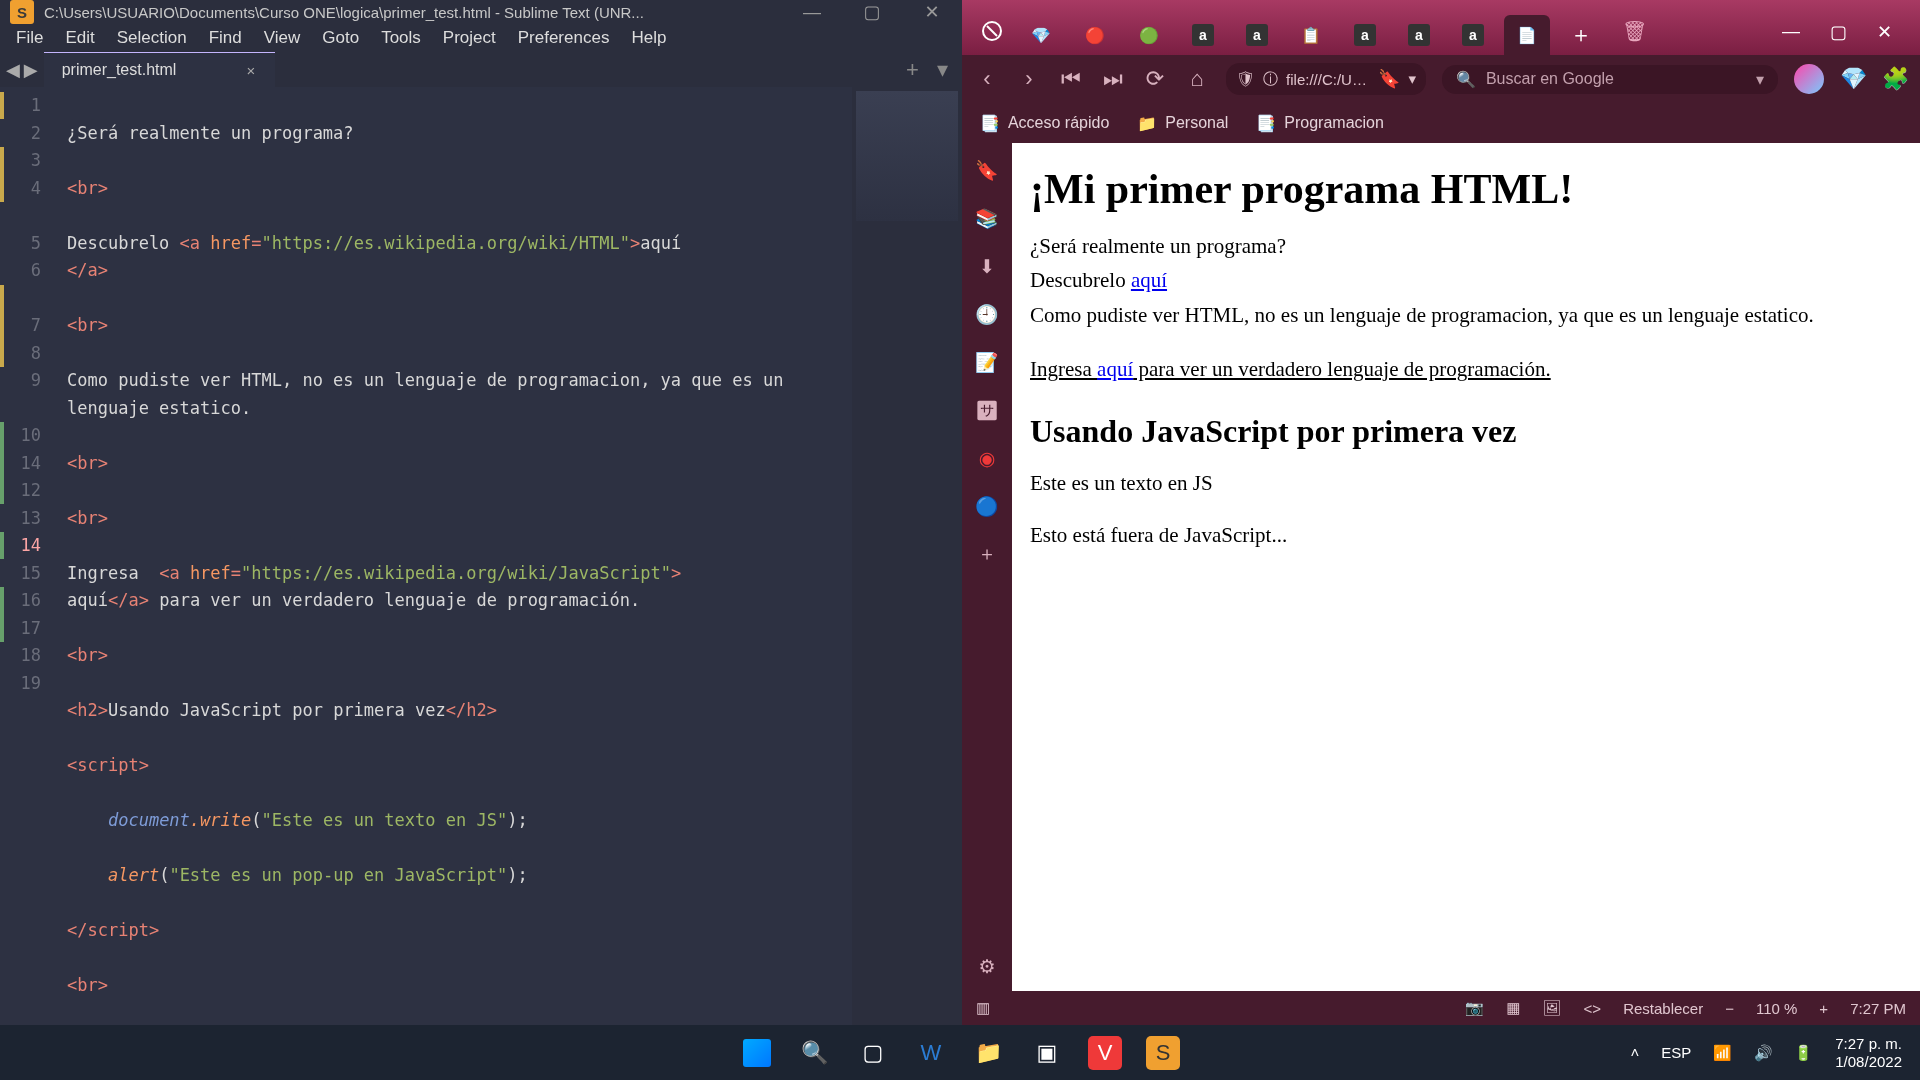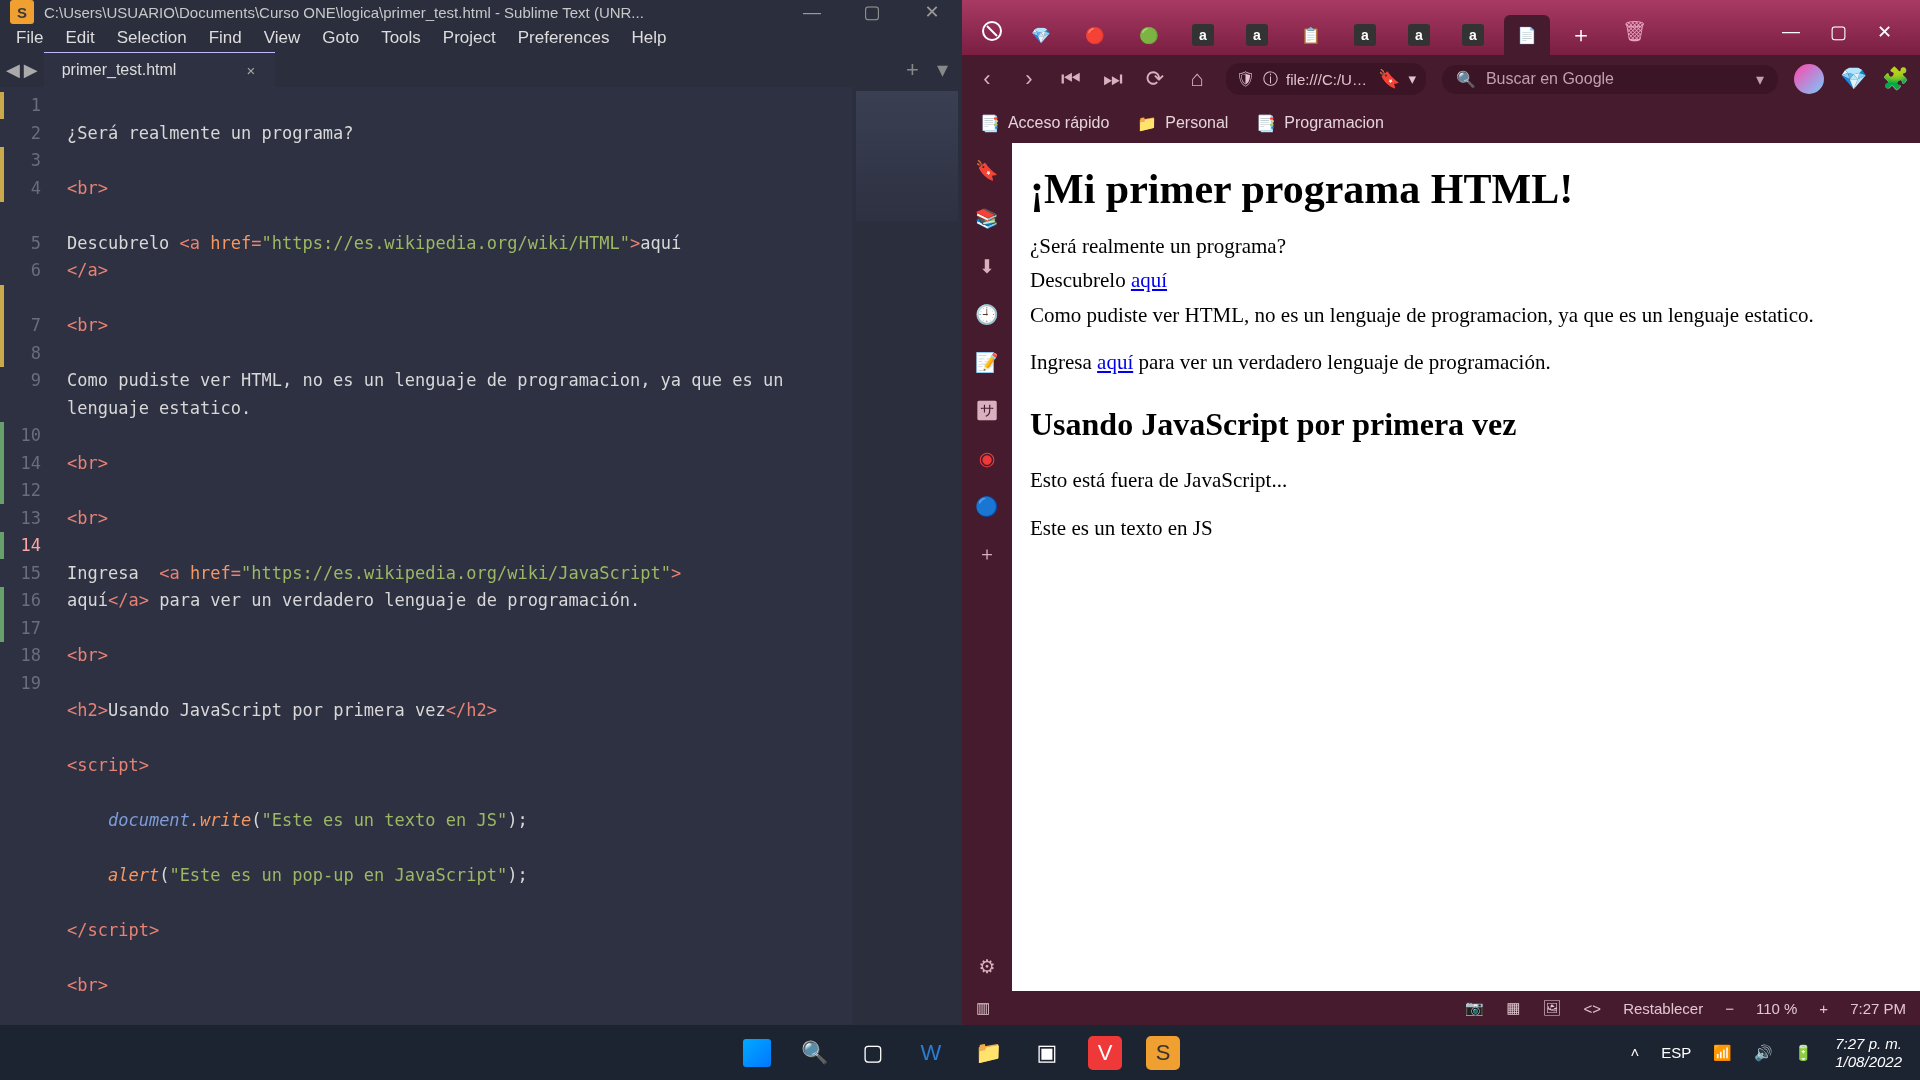"Ingresa aquí para ver un" p { margin-top: 17px -> 24px; text-decoration: none -> underline }
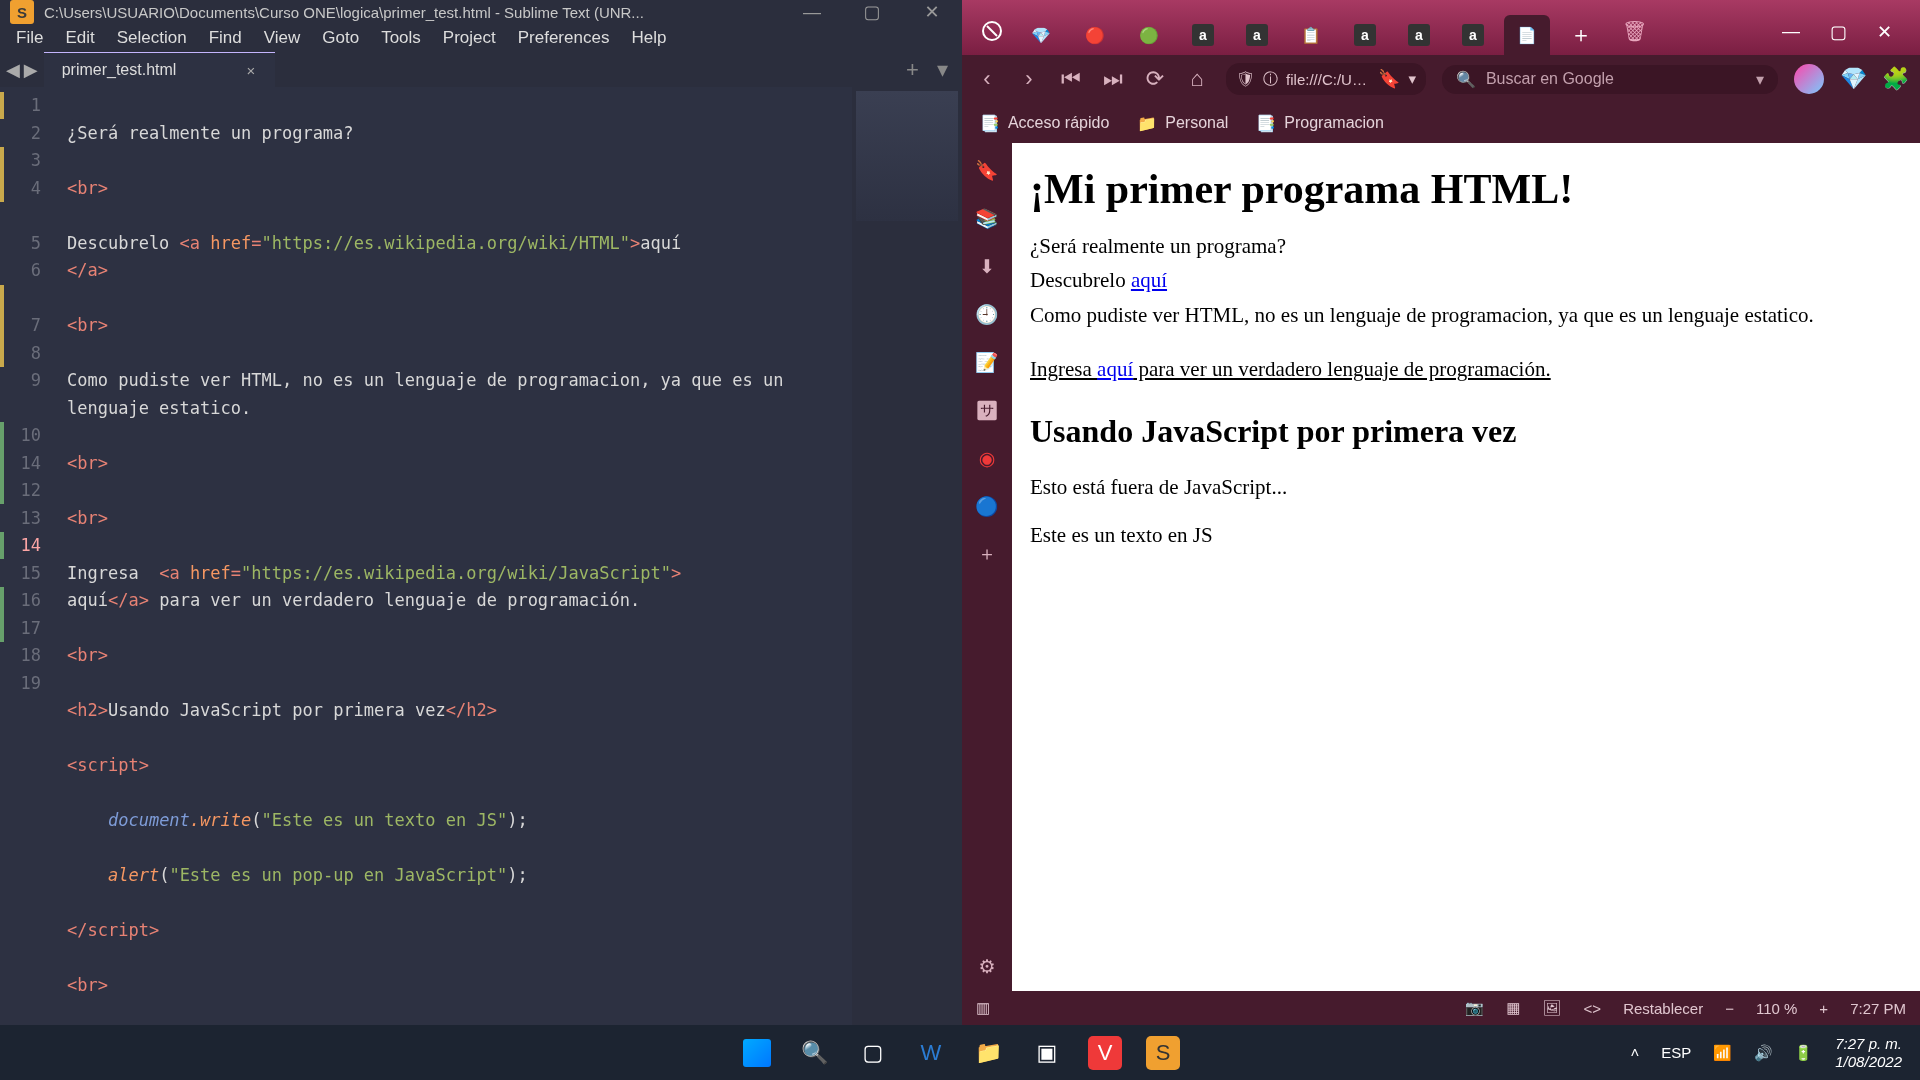"Esto está fuera de JavaScript..." p { order: before "Este es un texto en" -> after "Este es un texto en" }
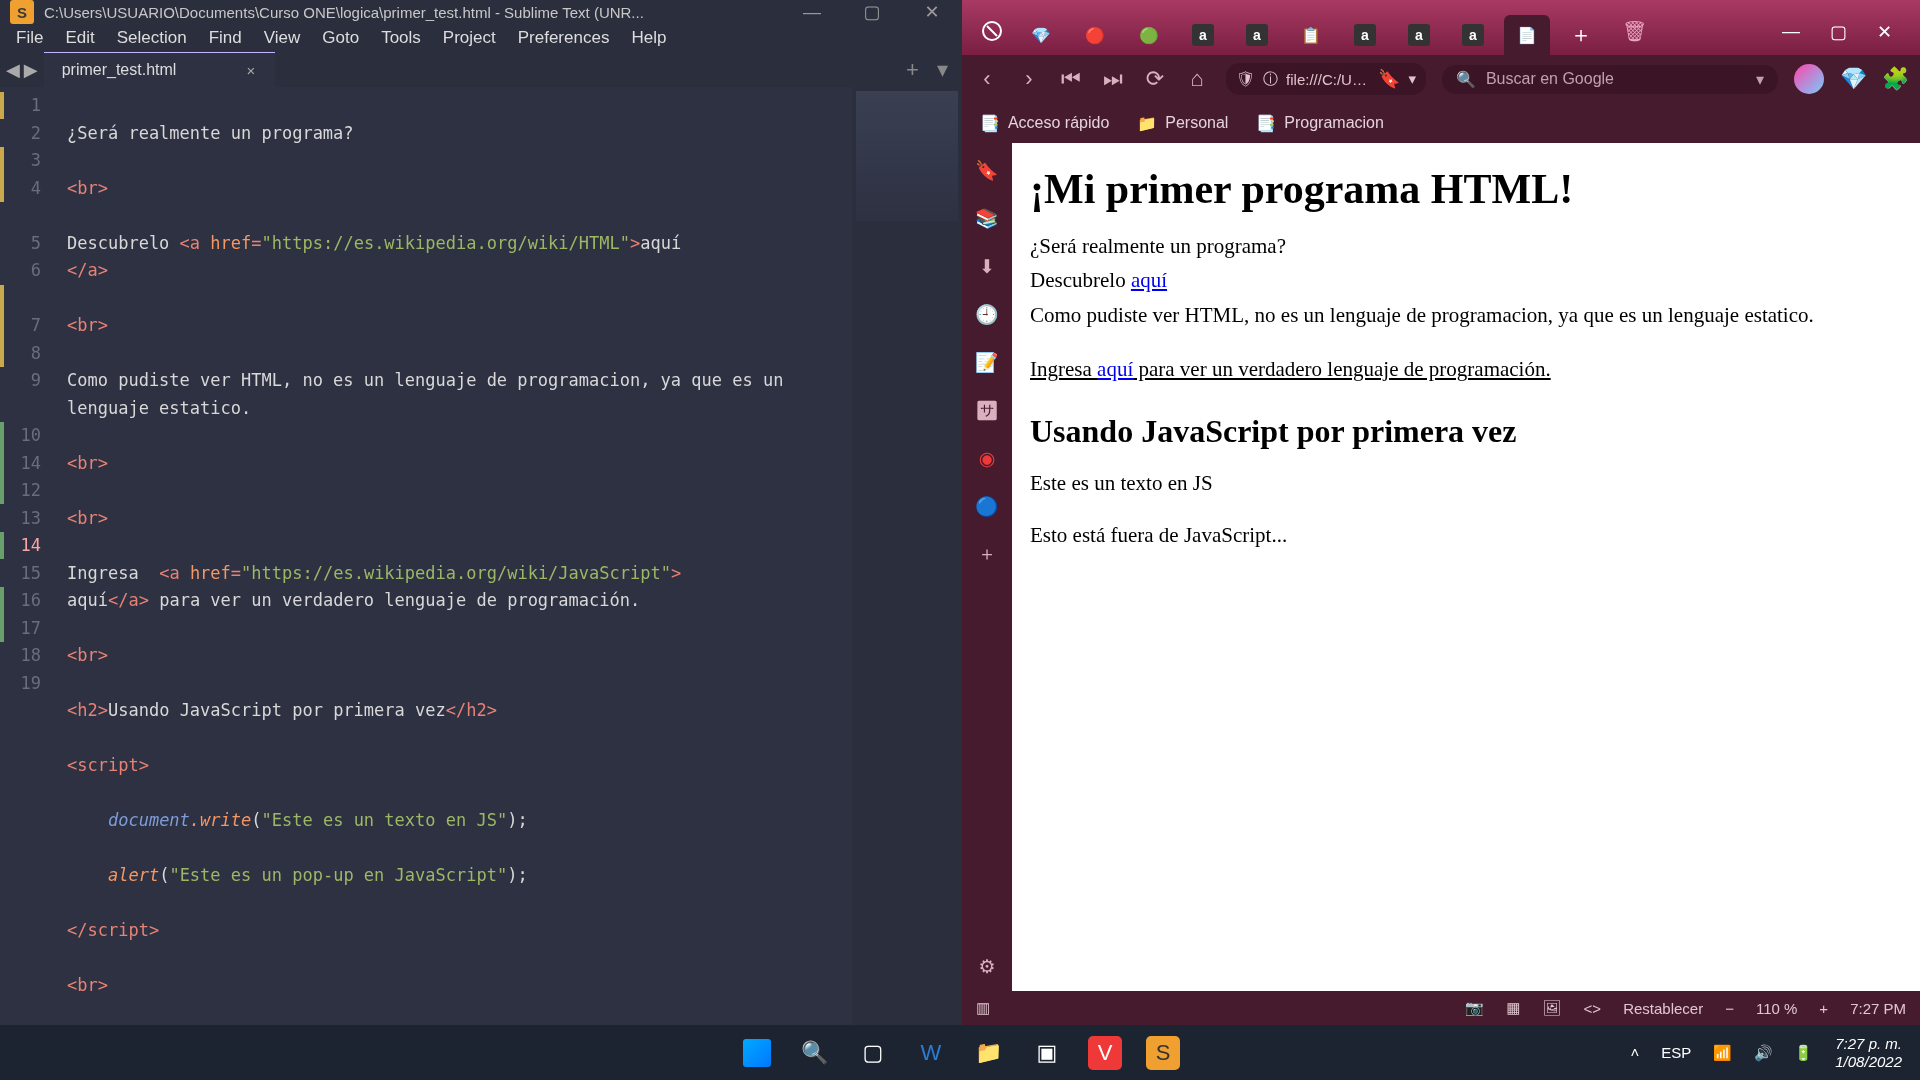"7:27 p. m." .taskbar .clock { font-style: italic -> none }
